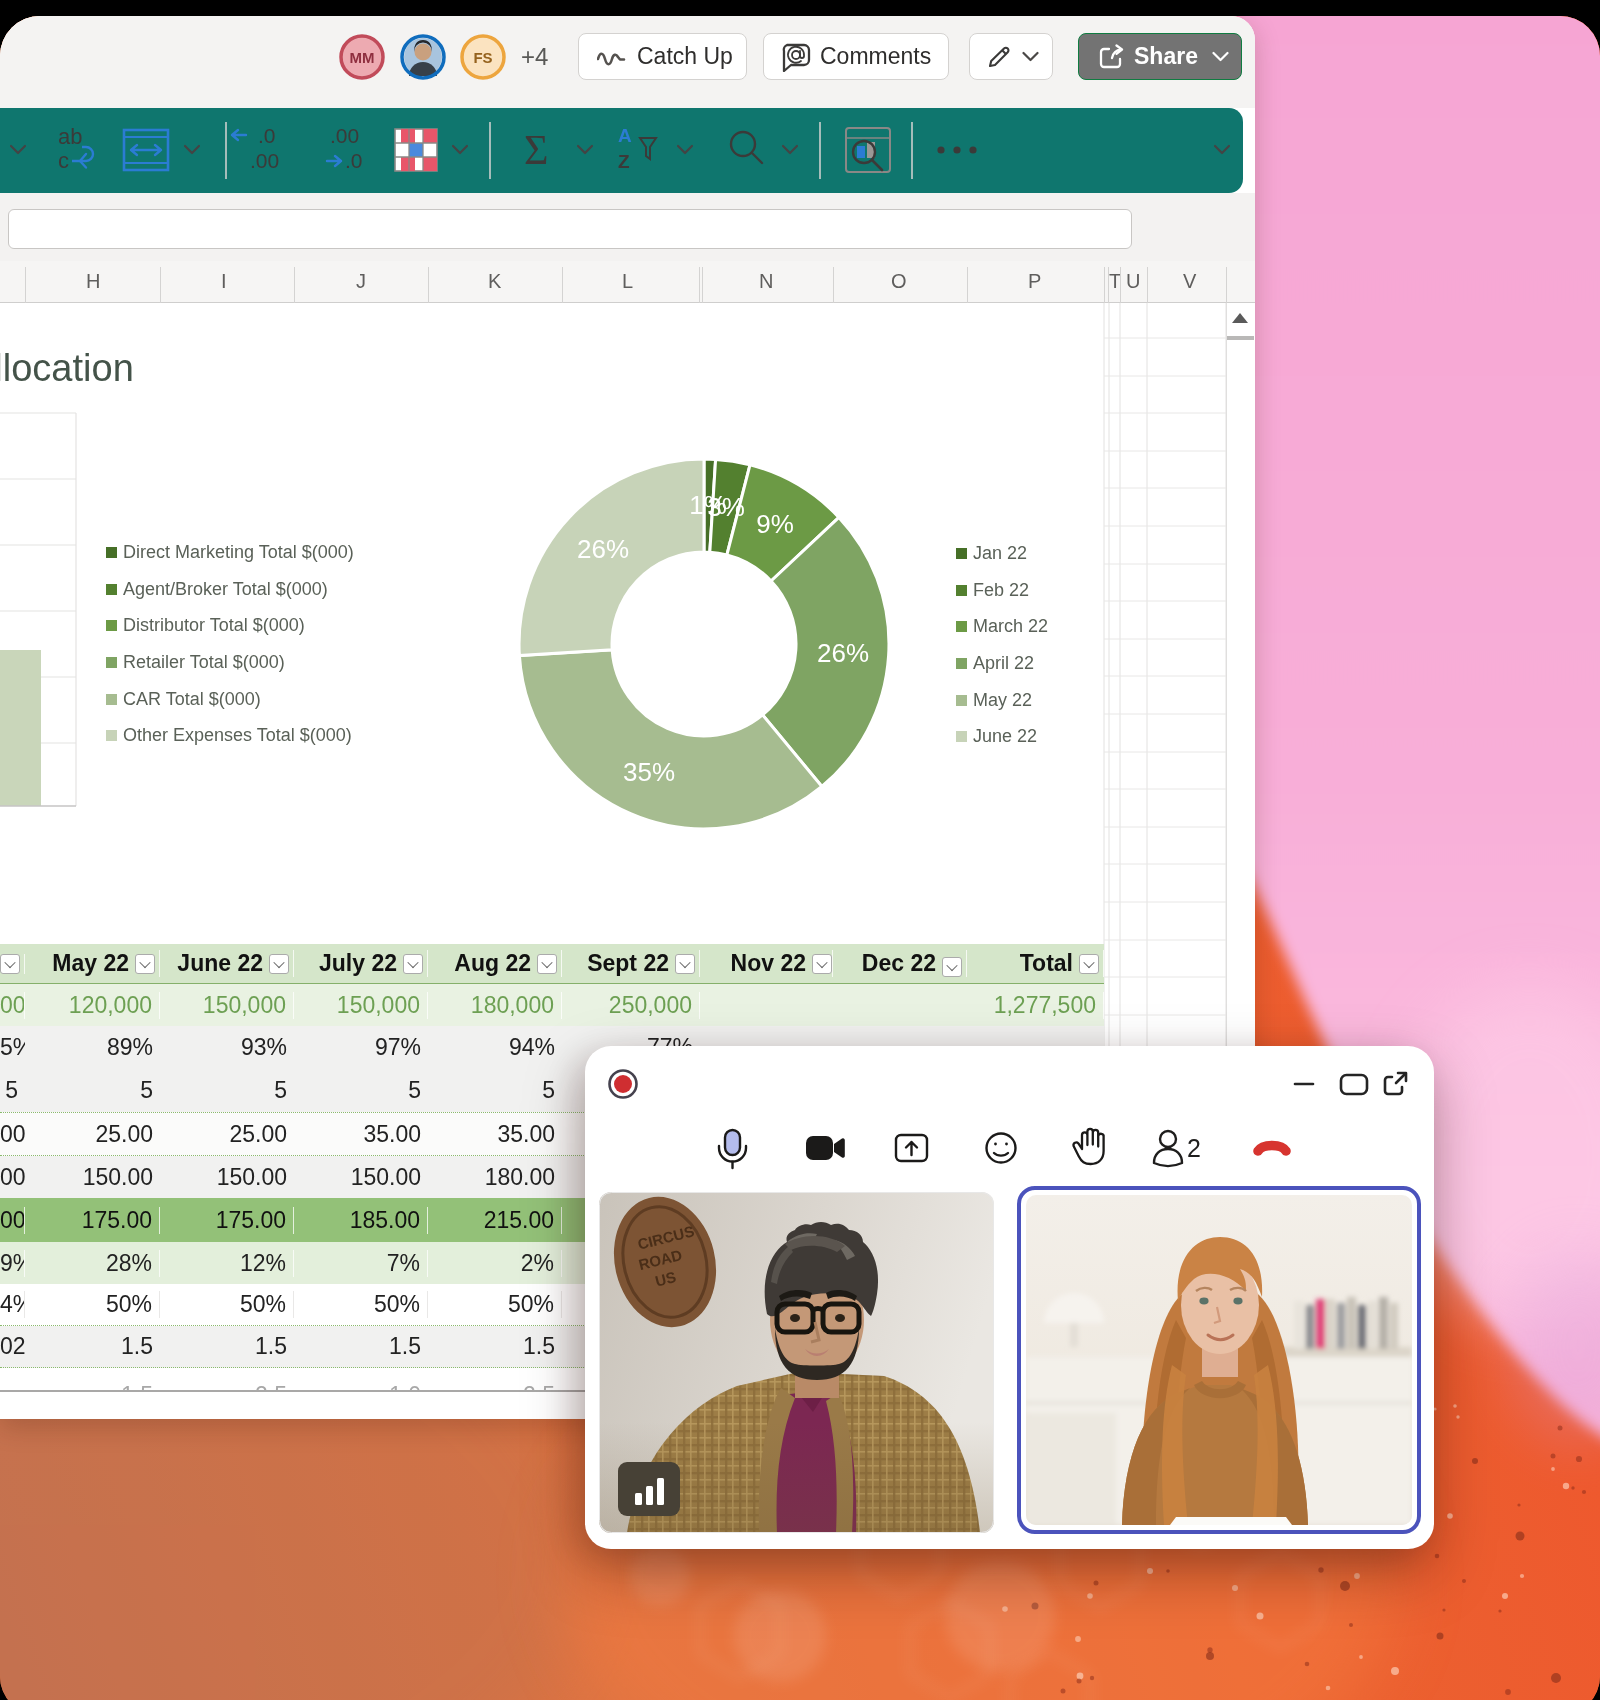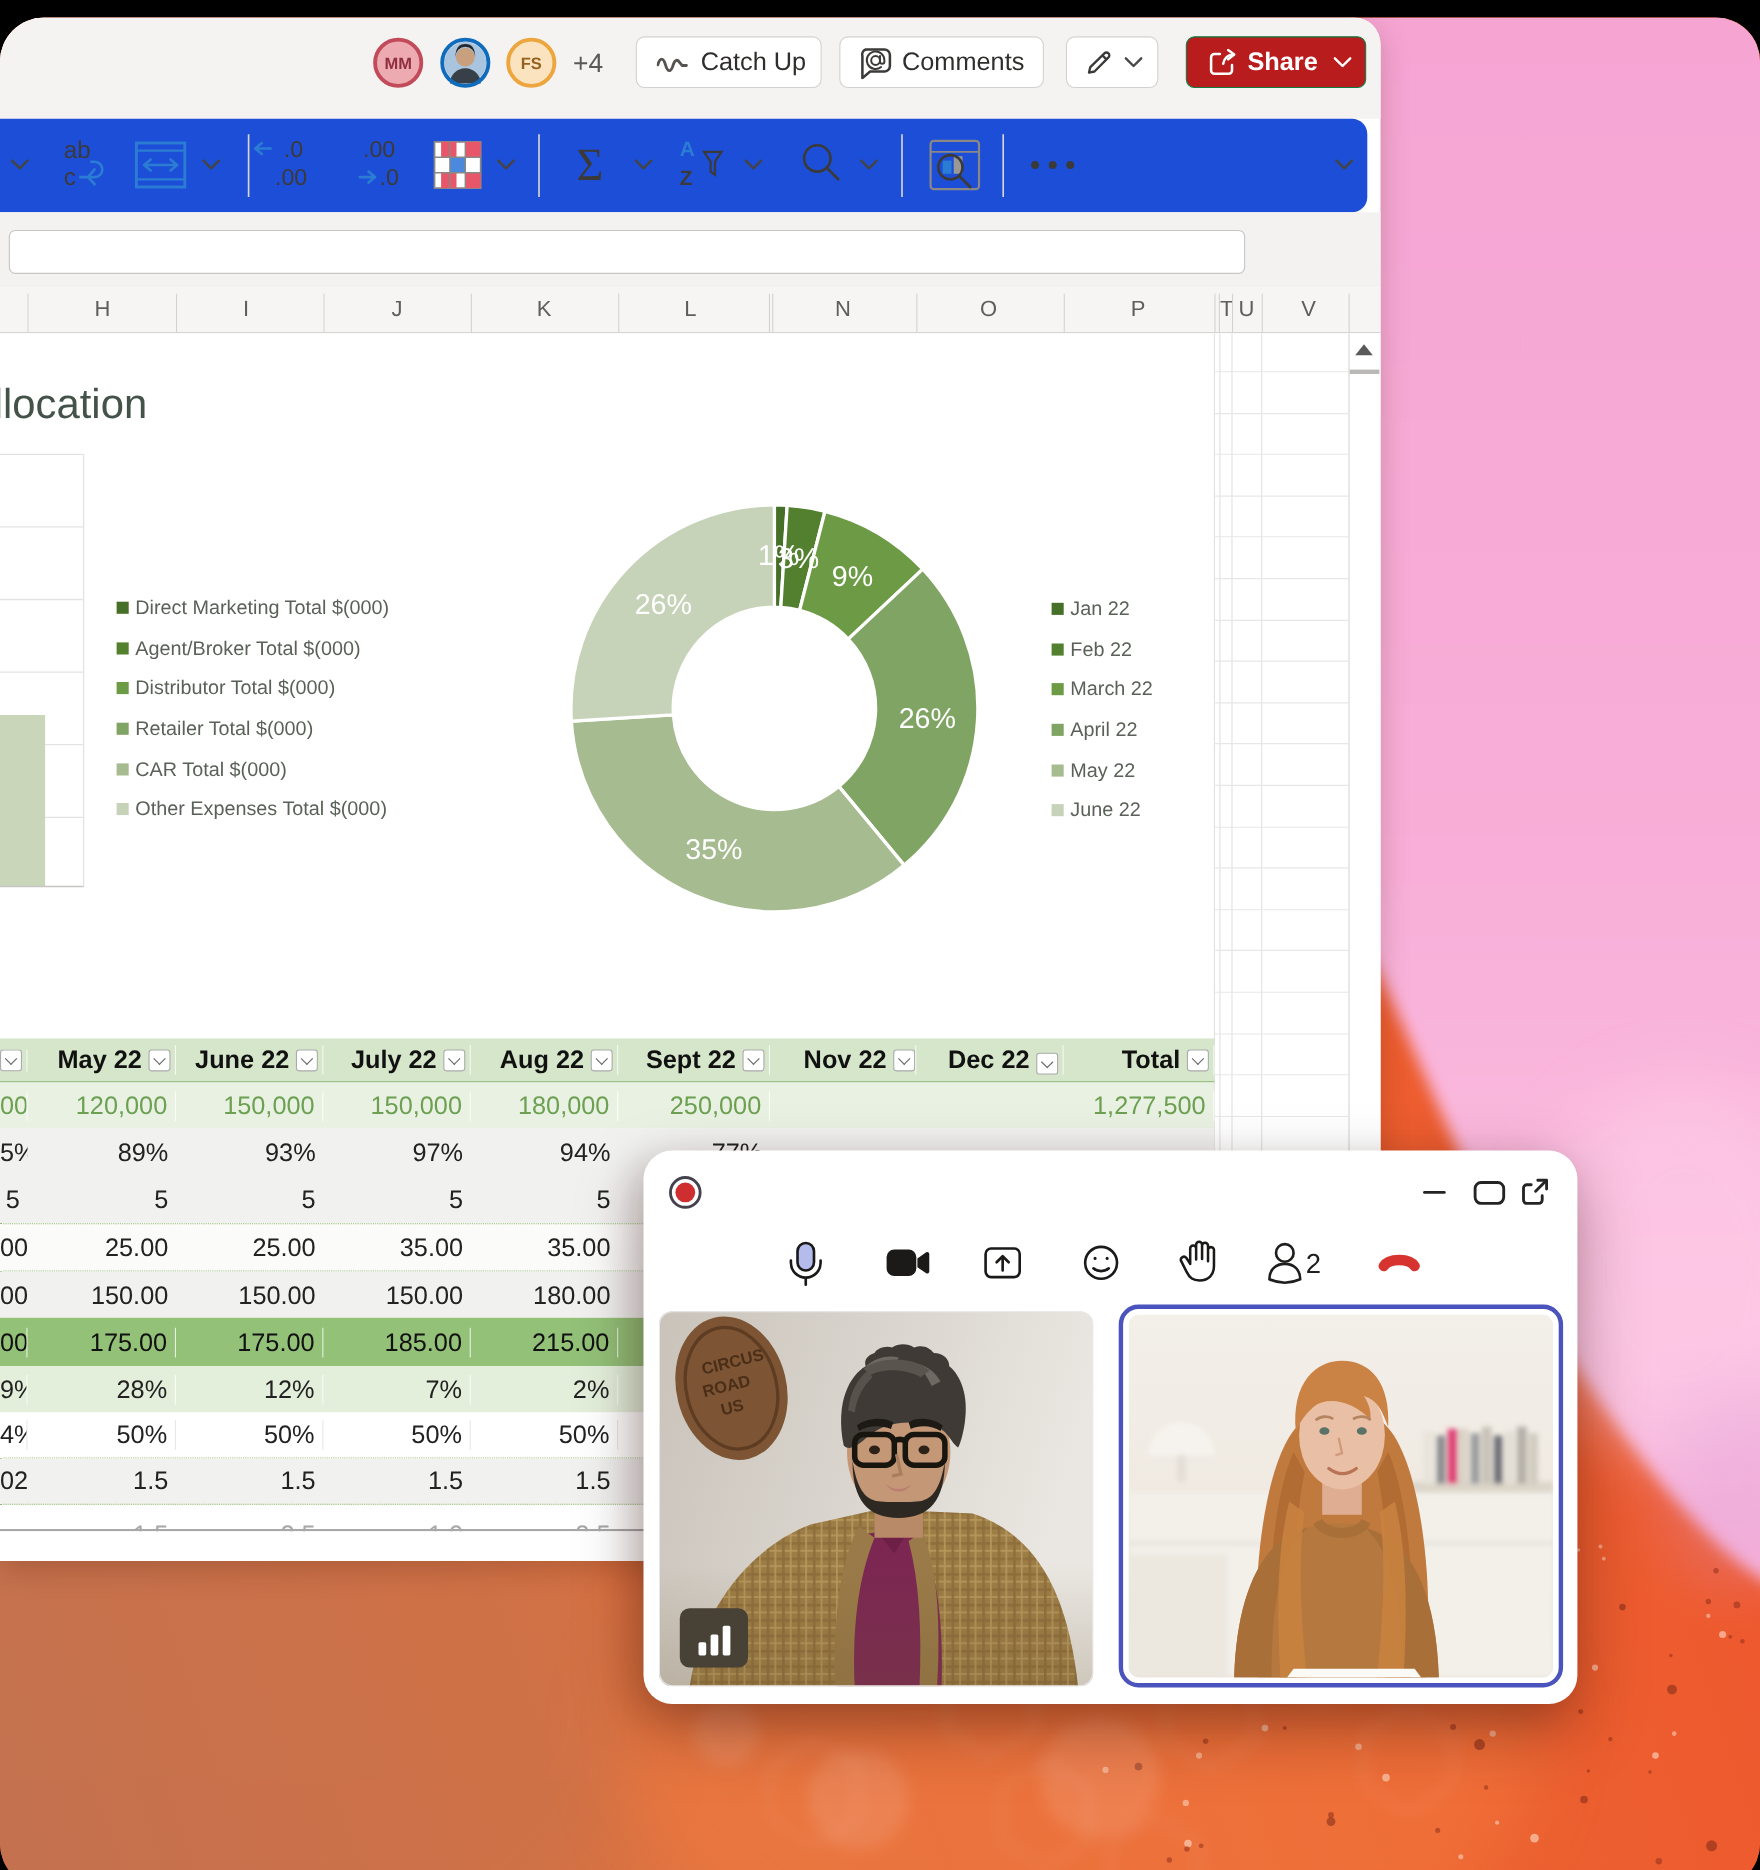"Share" div.btnrow1 { background: #b91c1c -> #737373 }
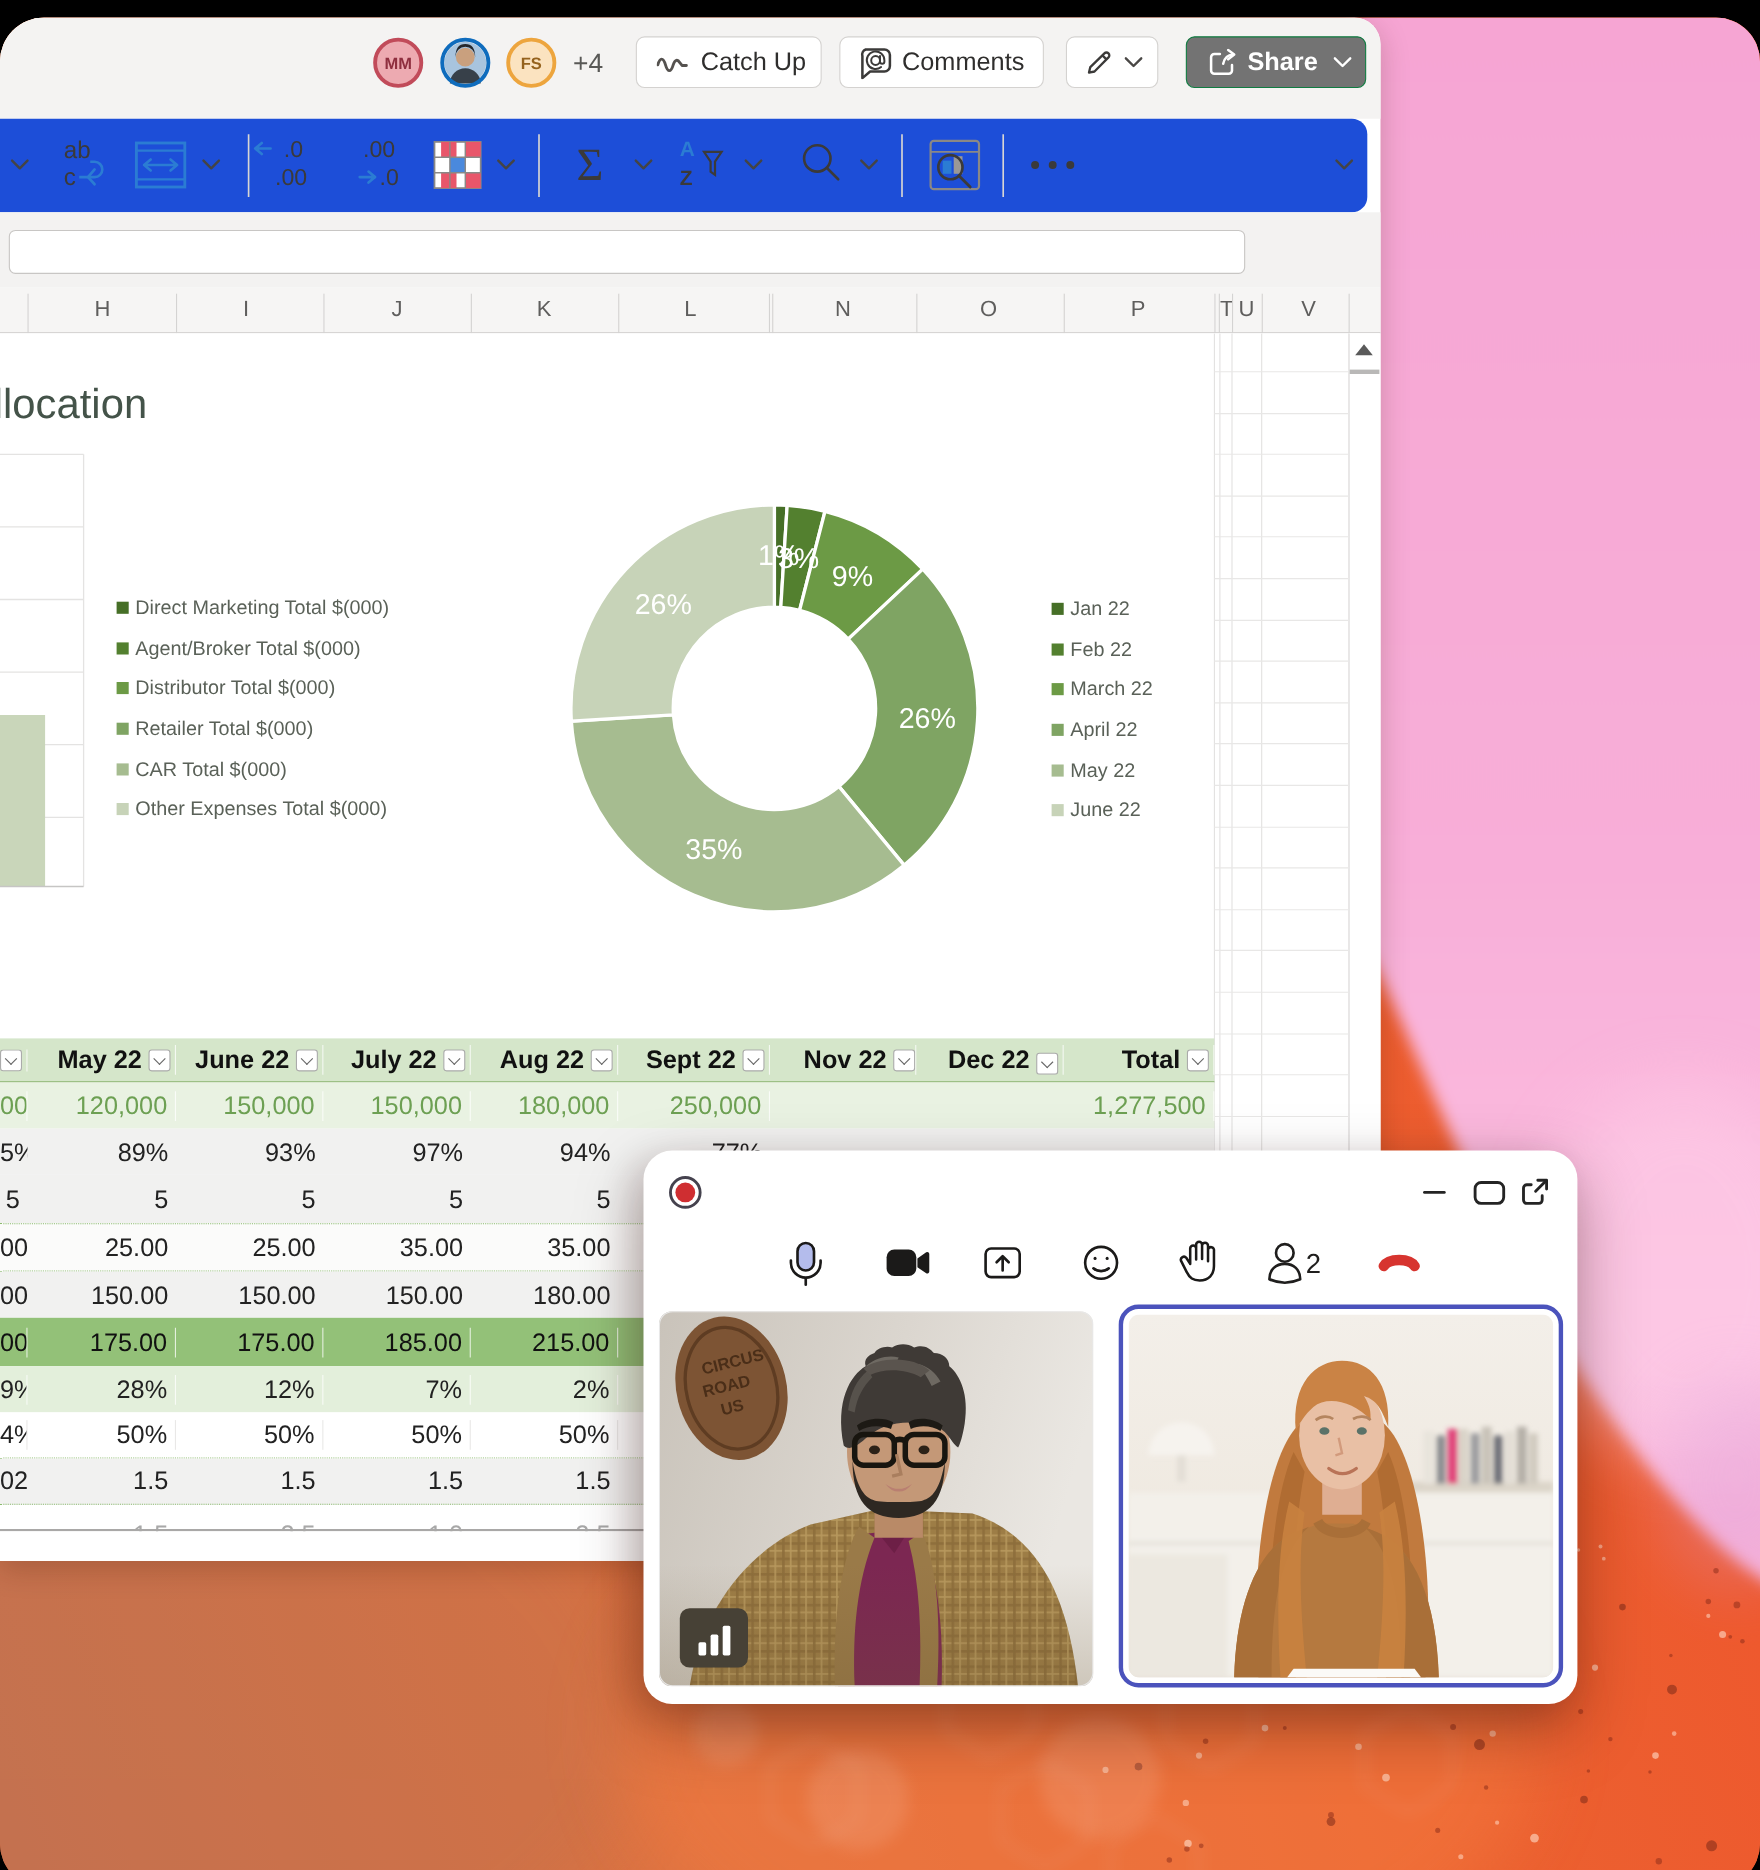"ab" .xl-ribbon { background: #1d4ed8 -> #0f766e }
